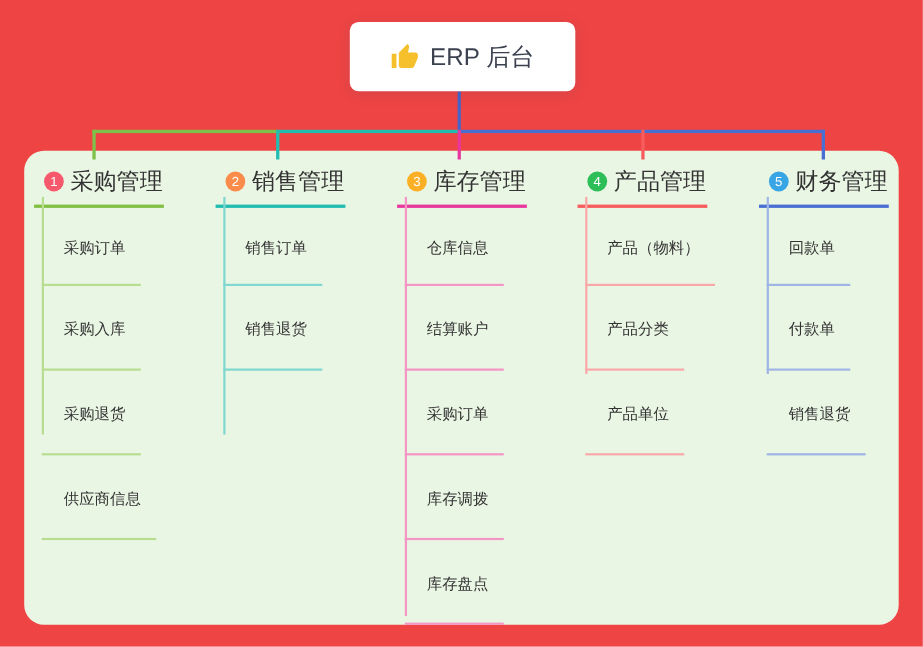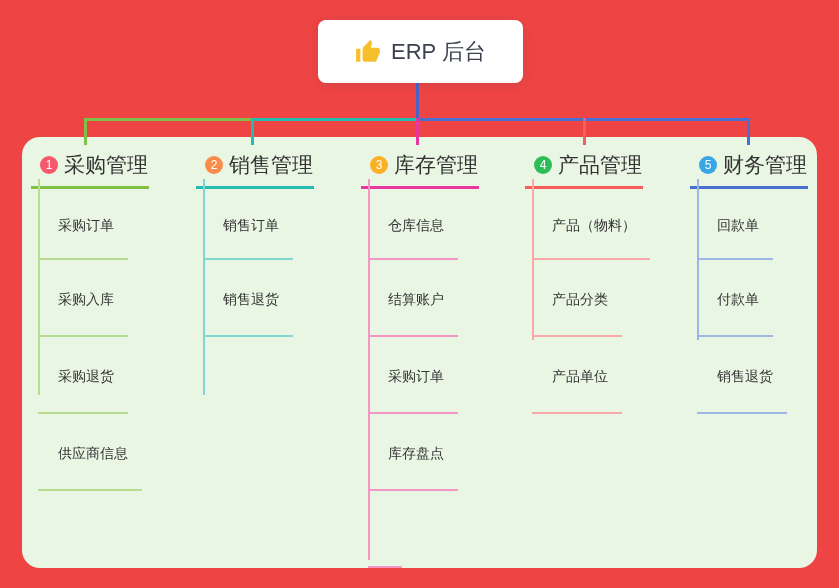"库存调拨" div.child { html: none -> <div> <span>库存调拨</span> </div> }
